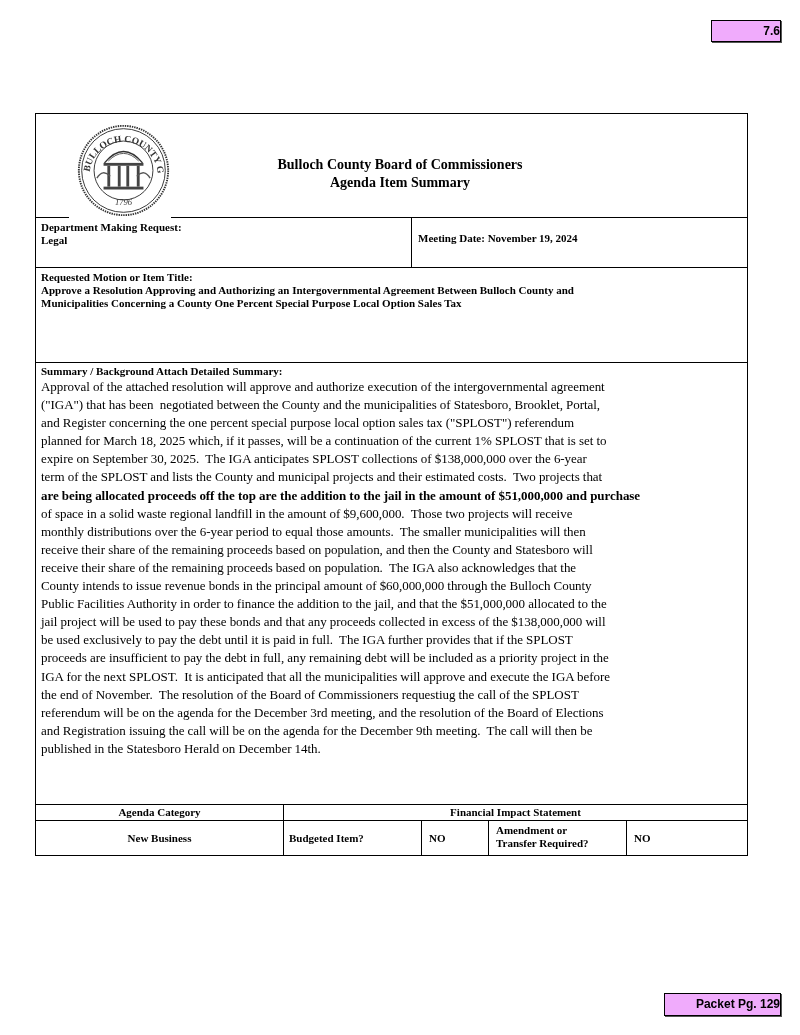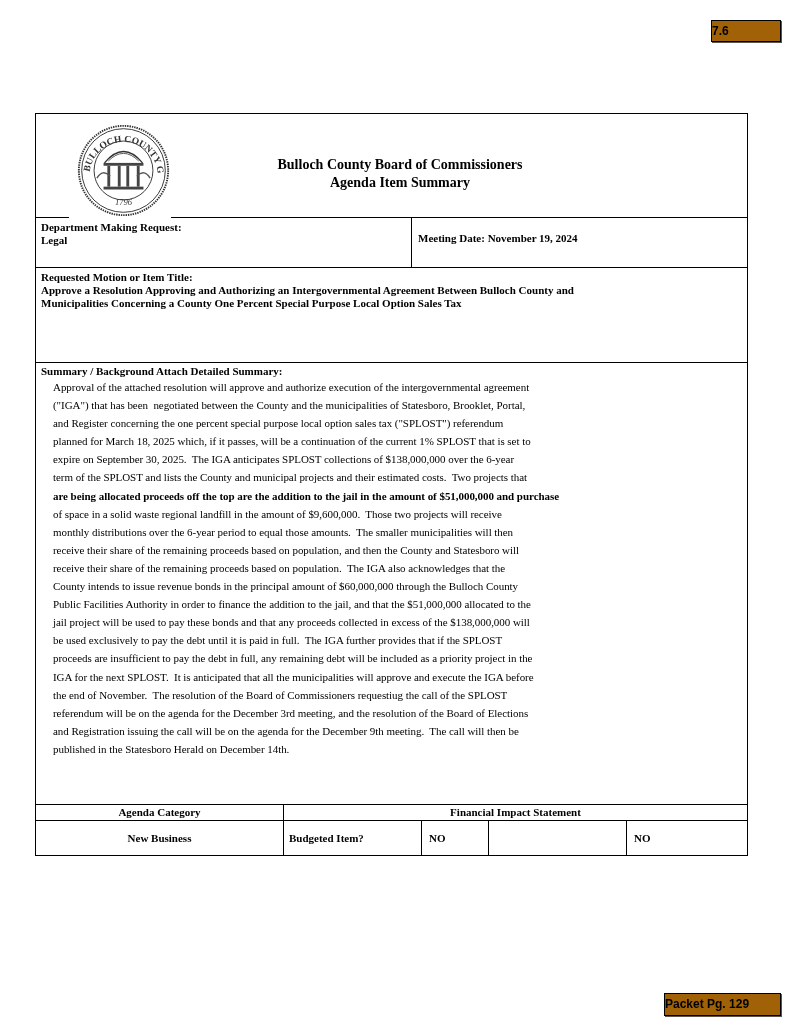"7.6" .tag-box { background: #a16207 -> #f0abfc; text-align: left -> right }
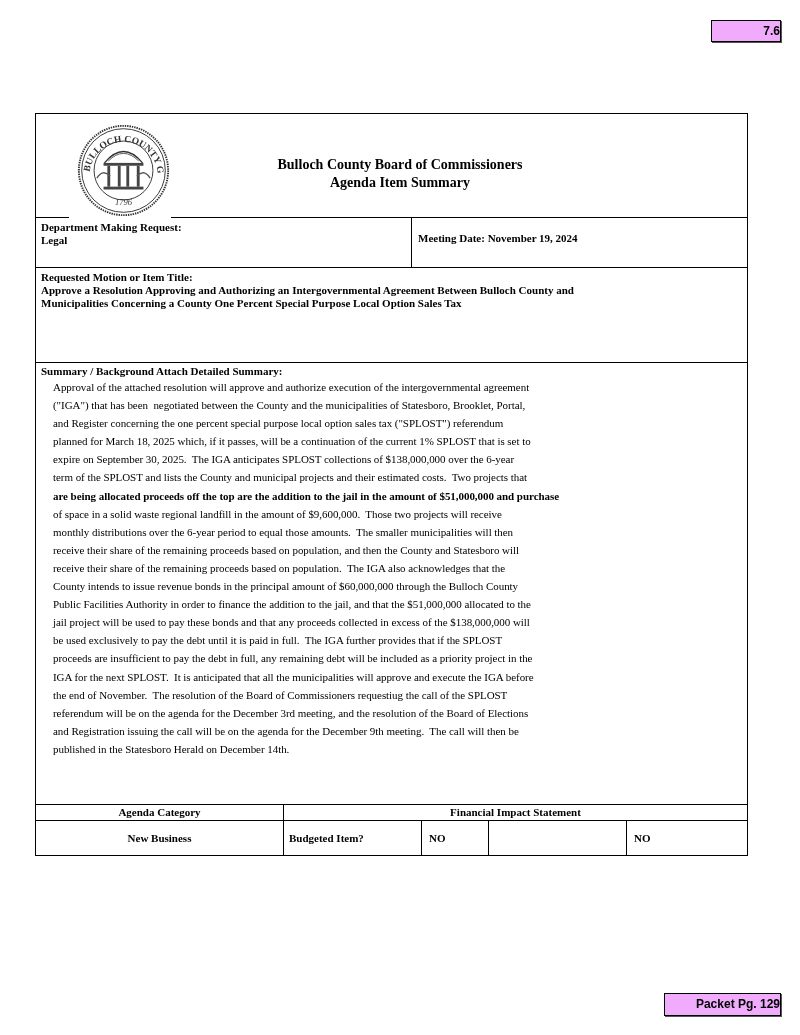"Approval of the attached resolution" .summary-text { font-size: 11px -> 13px; margin-left: 12px -> none }
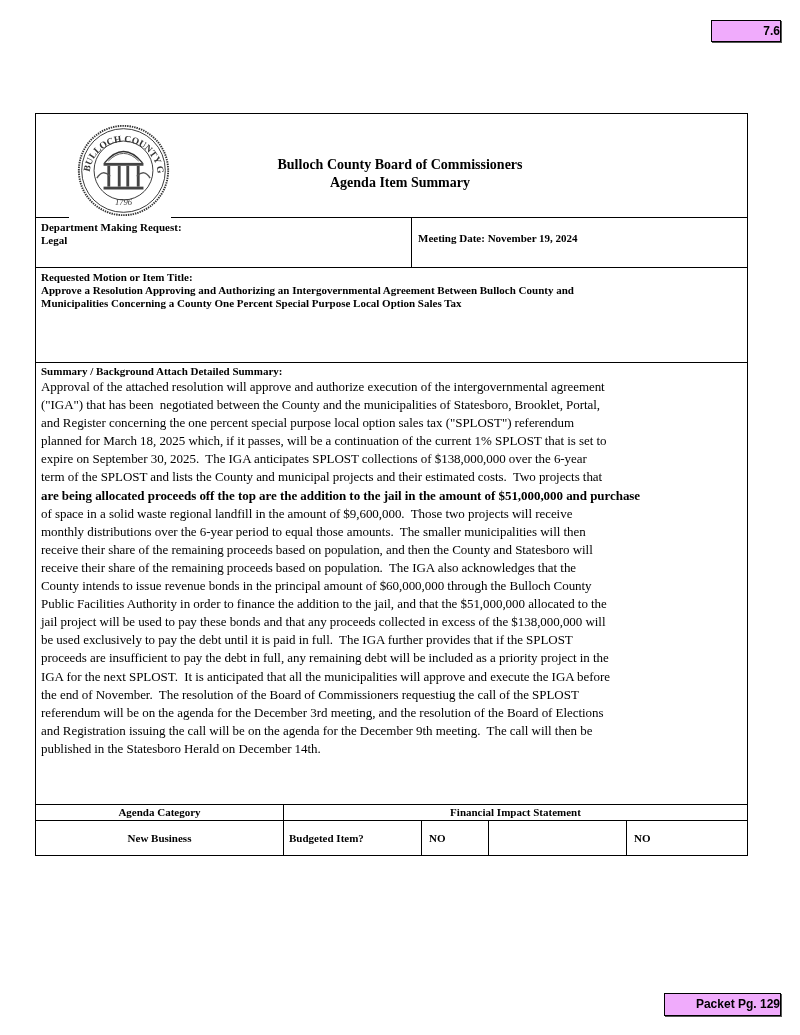"Amendment or" div.cell { html: none -> <div> <div>Amendment or</div> <div>Transfer Required?</div> </div> }
